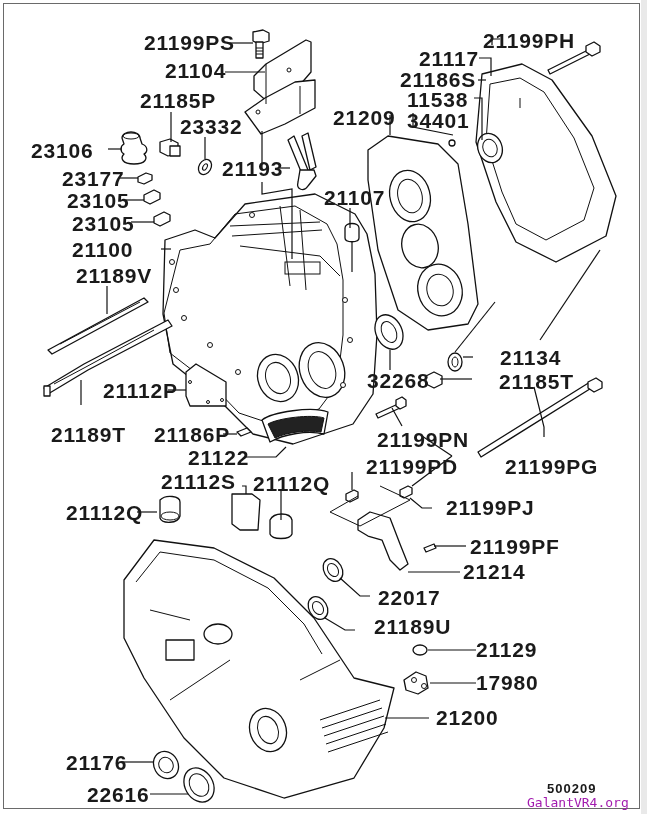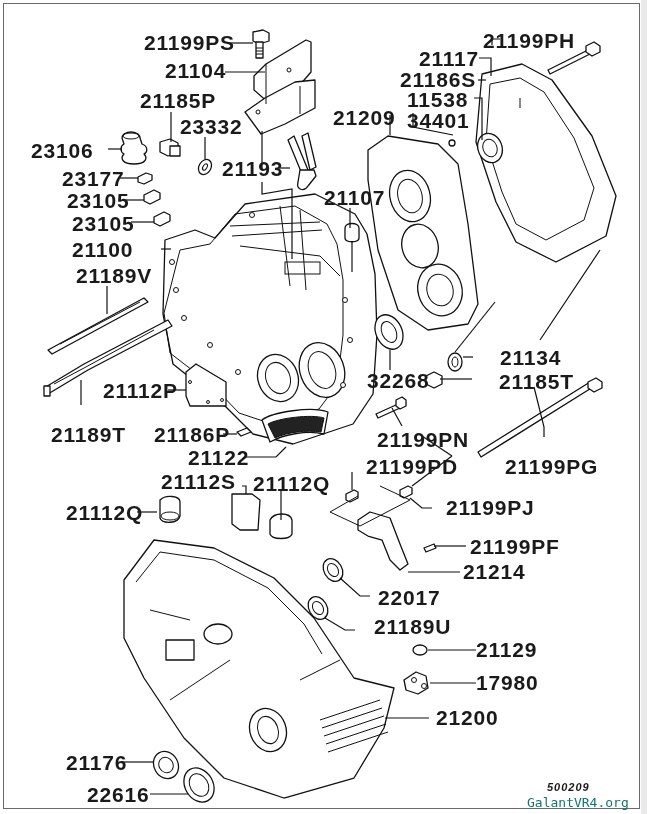"500209" .code { font-size: 11px -> 13px; font-style: italic -> none }
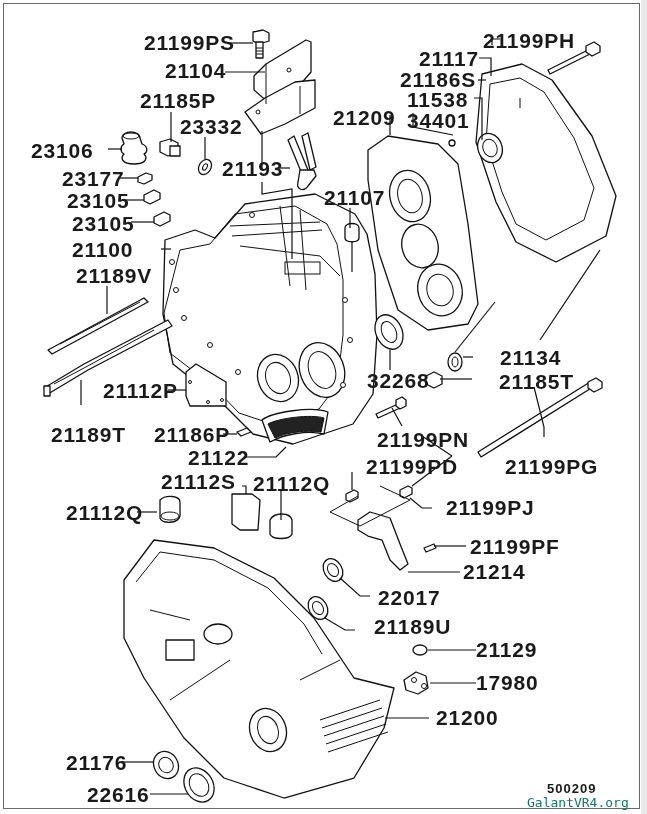"GalantVR4.org" .wm { color: #0f766e -> #a21caf }
